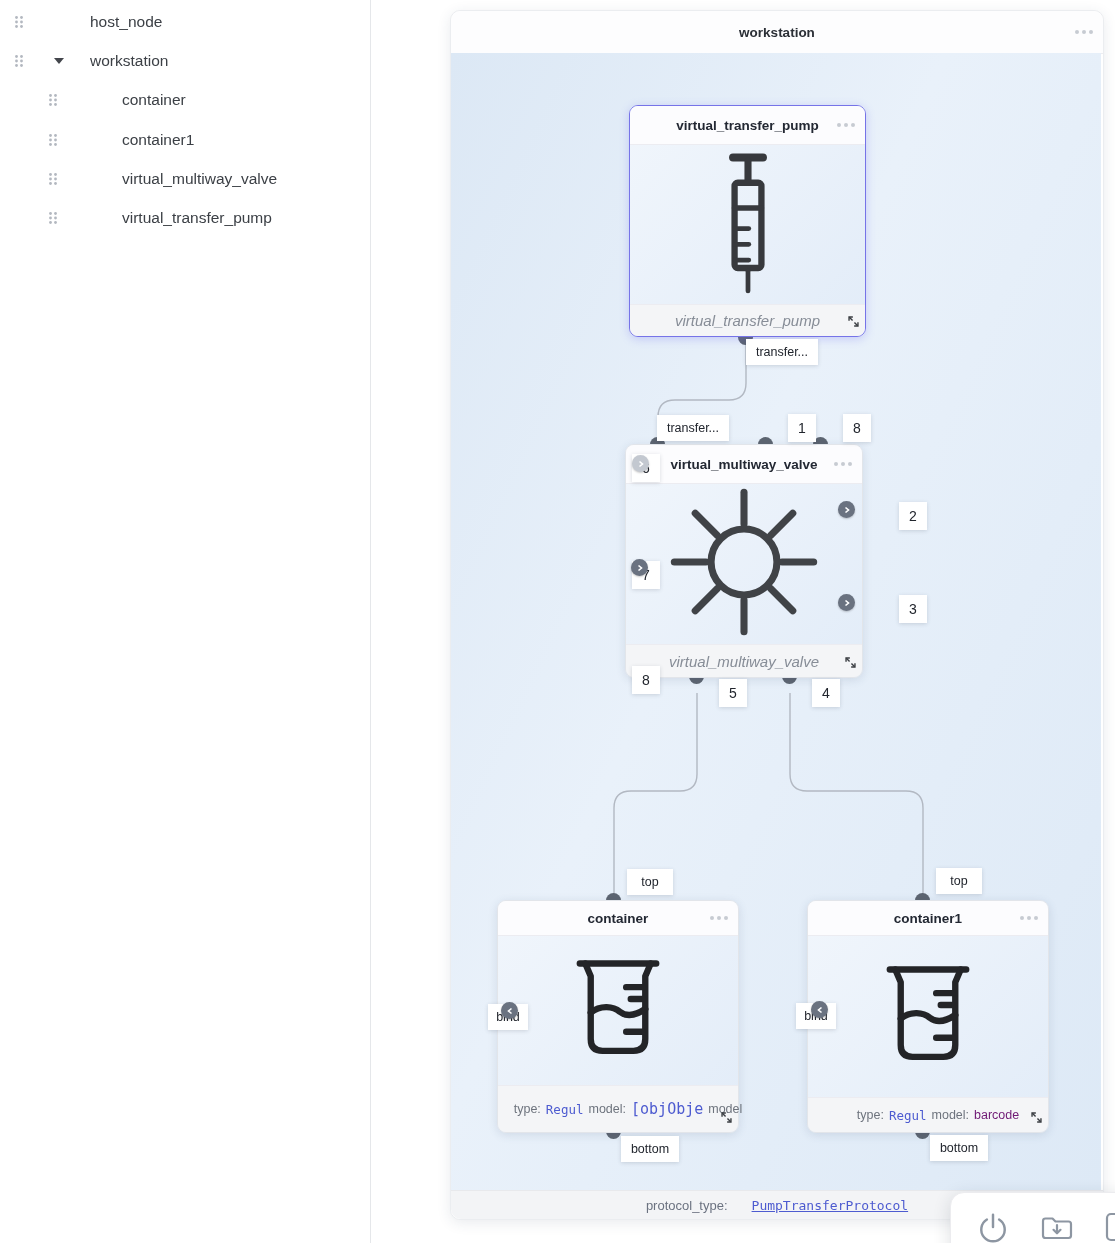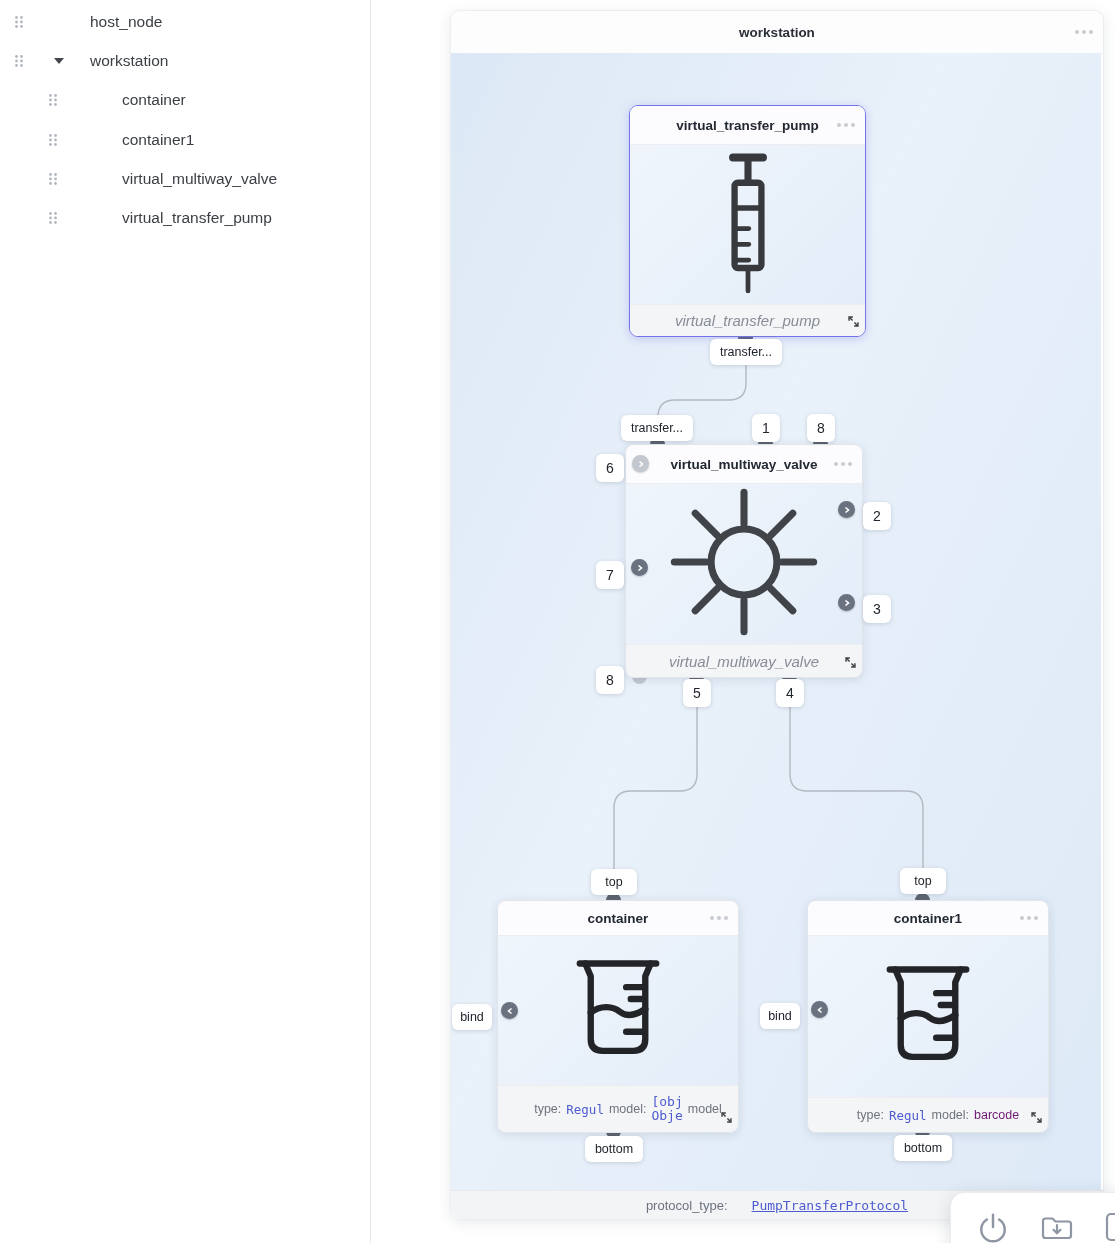"transfer..." .pill { border-radius: 6px -> 0; margin-left: none -> 36px }
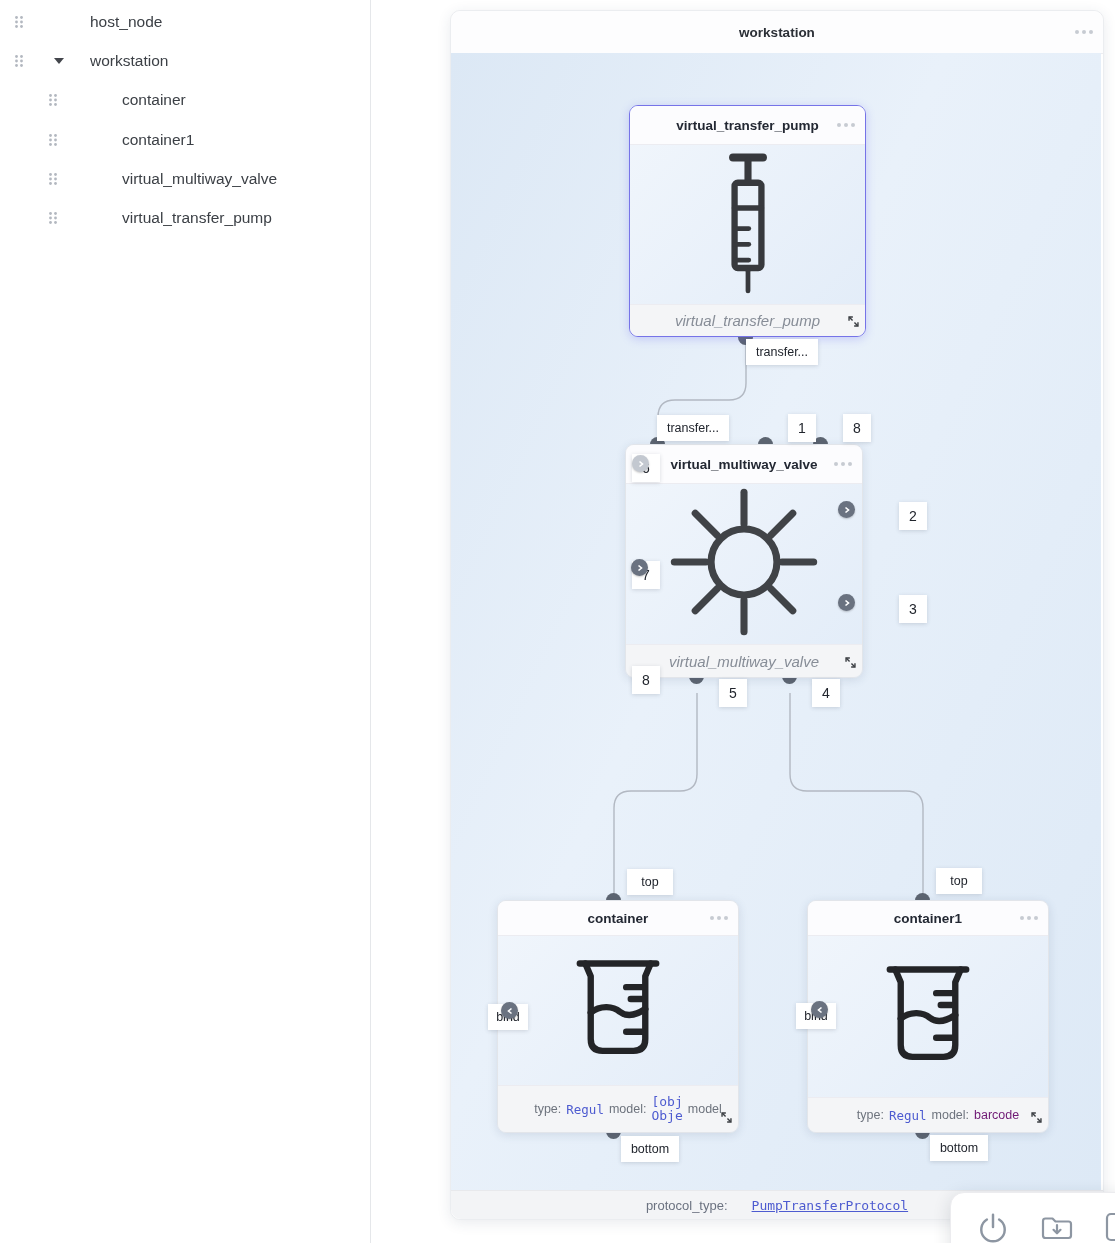"[obj" .mono2 { flex-direction: column -> row; font-size: 13px -> 15px }
